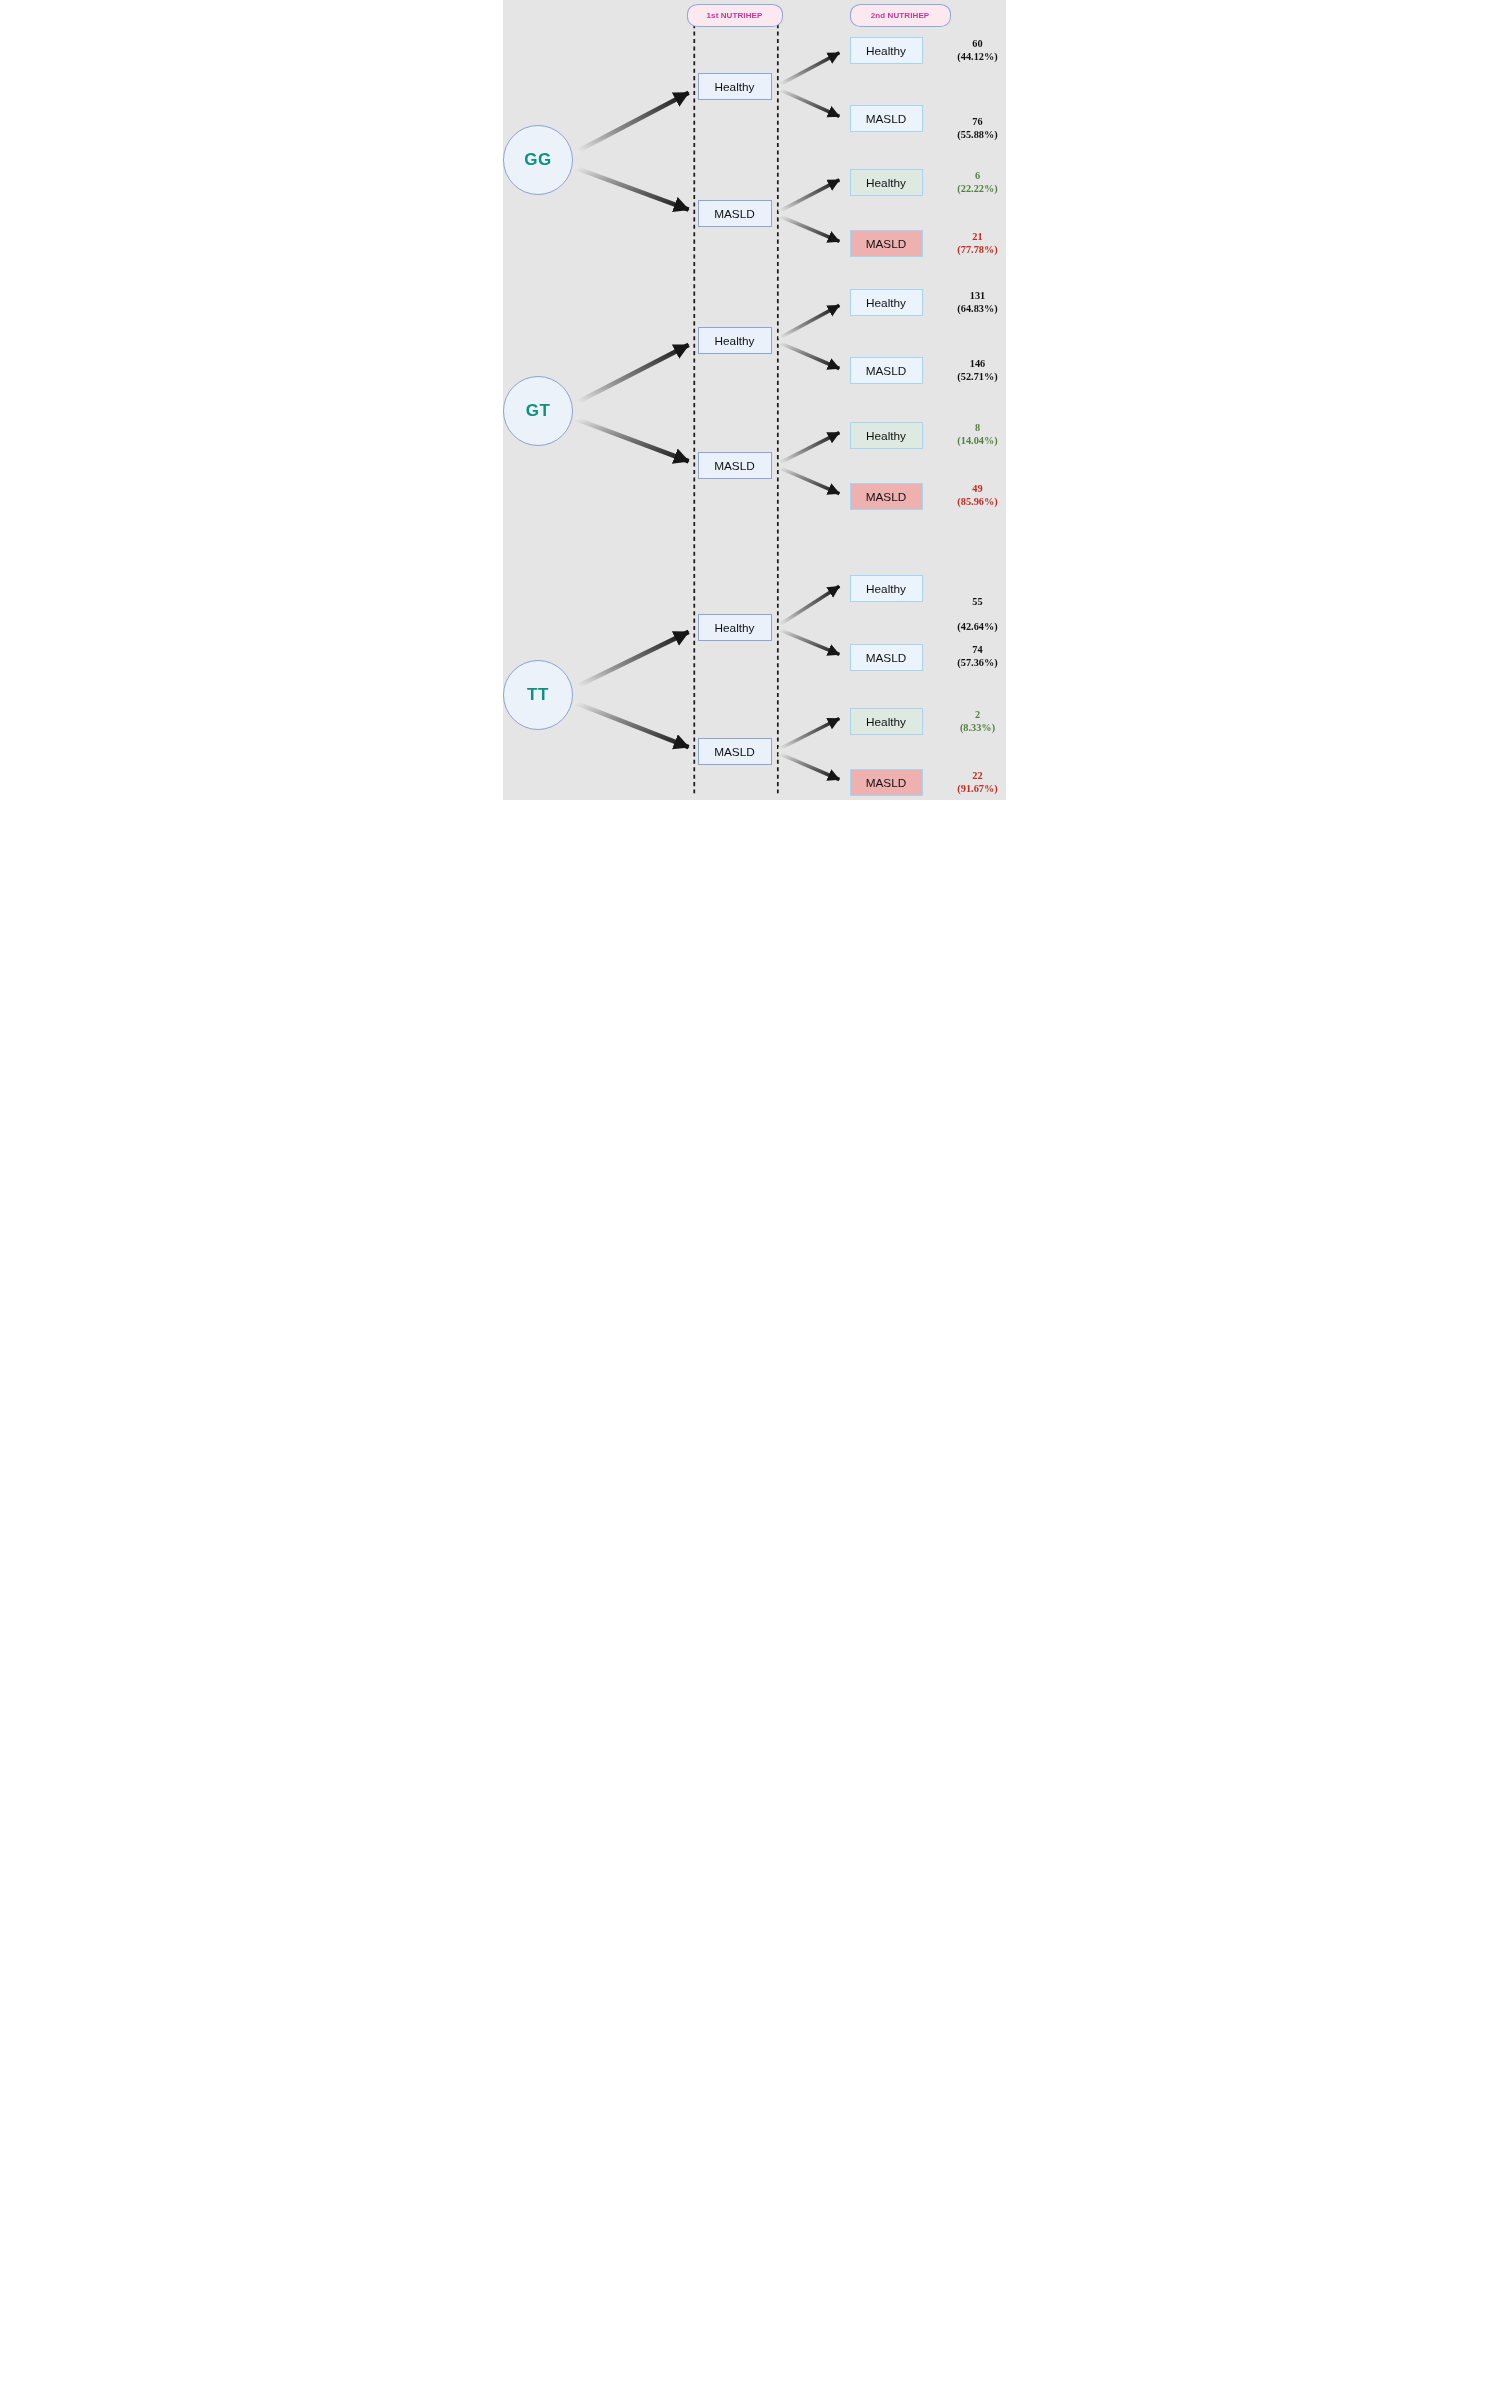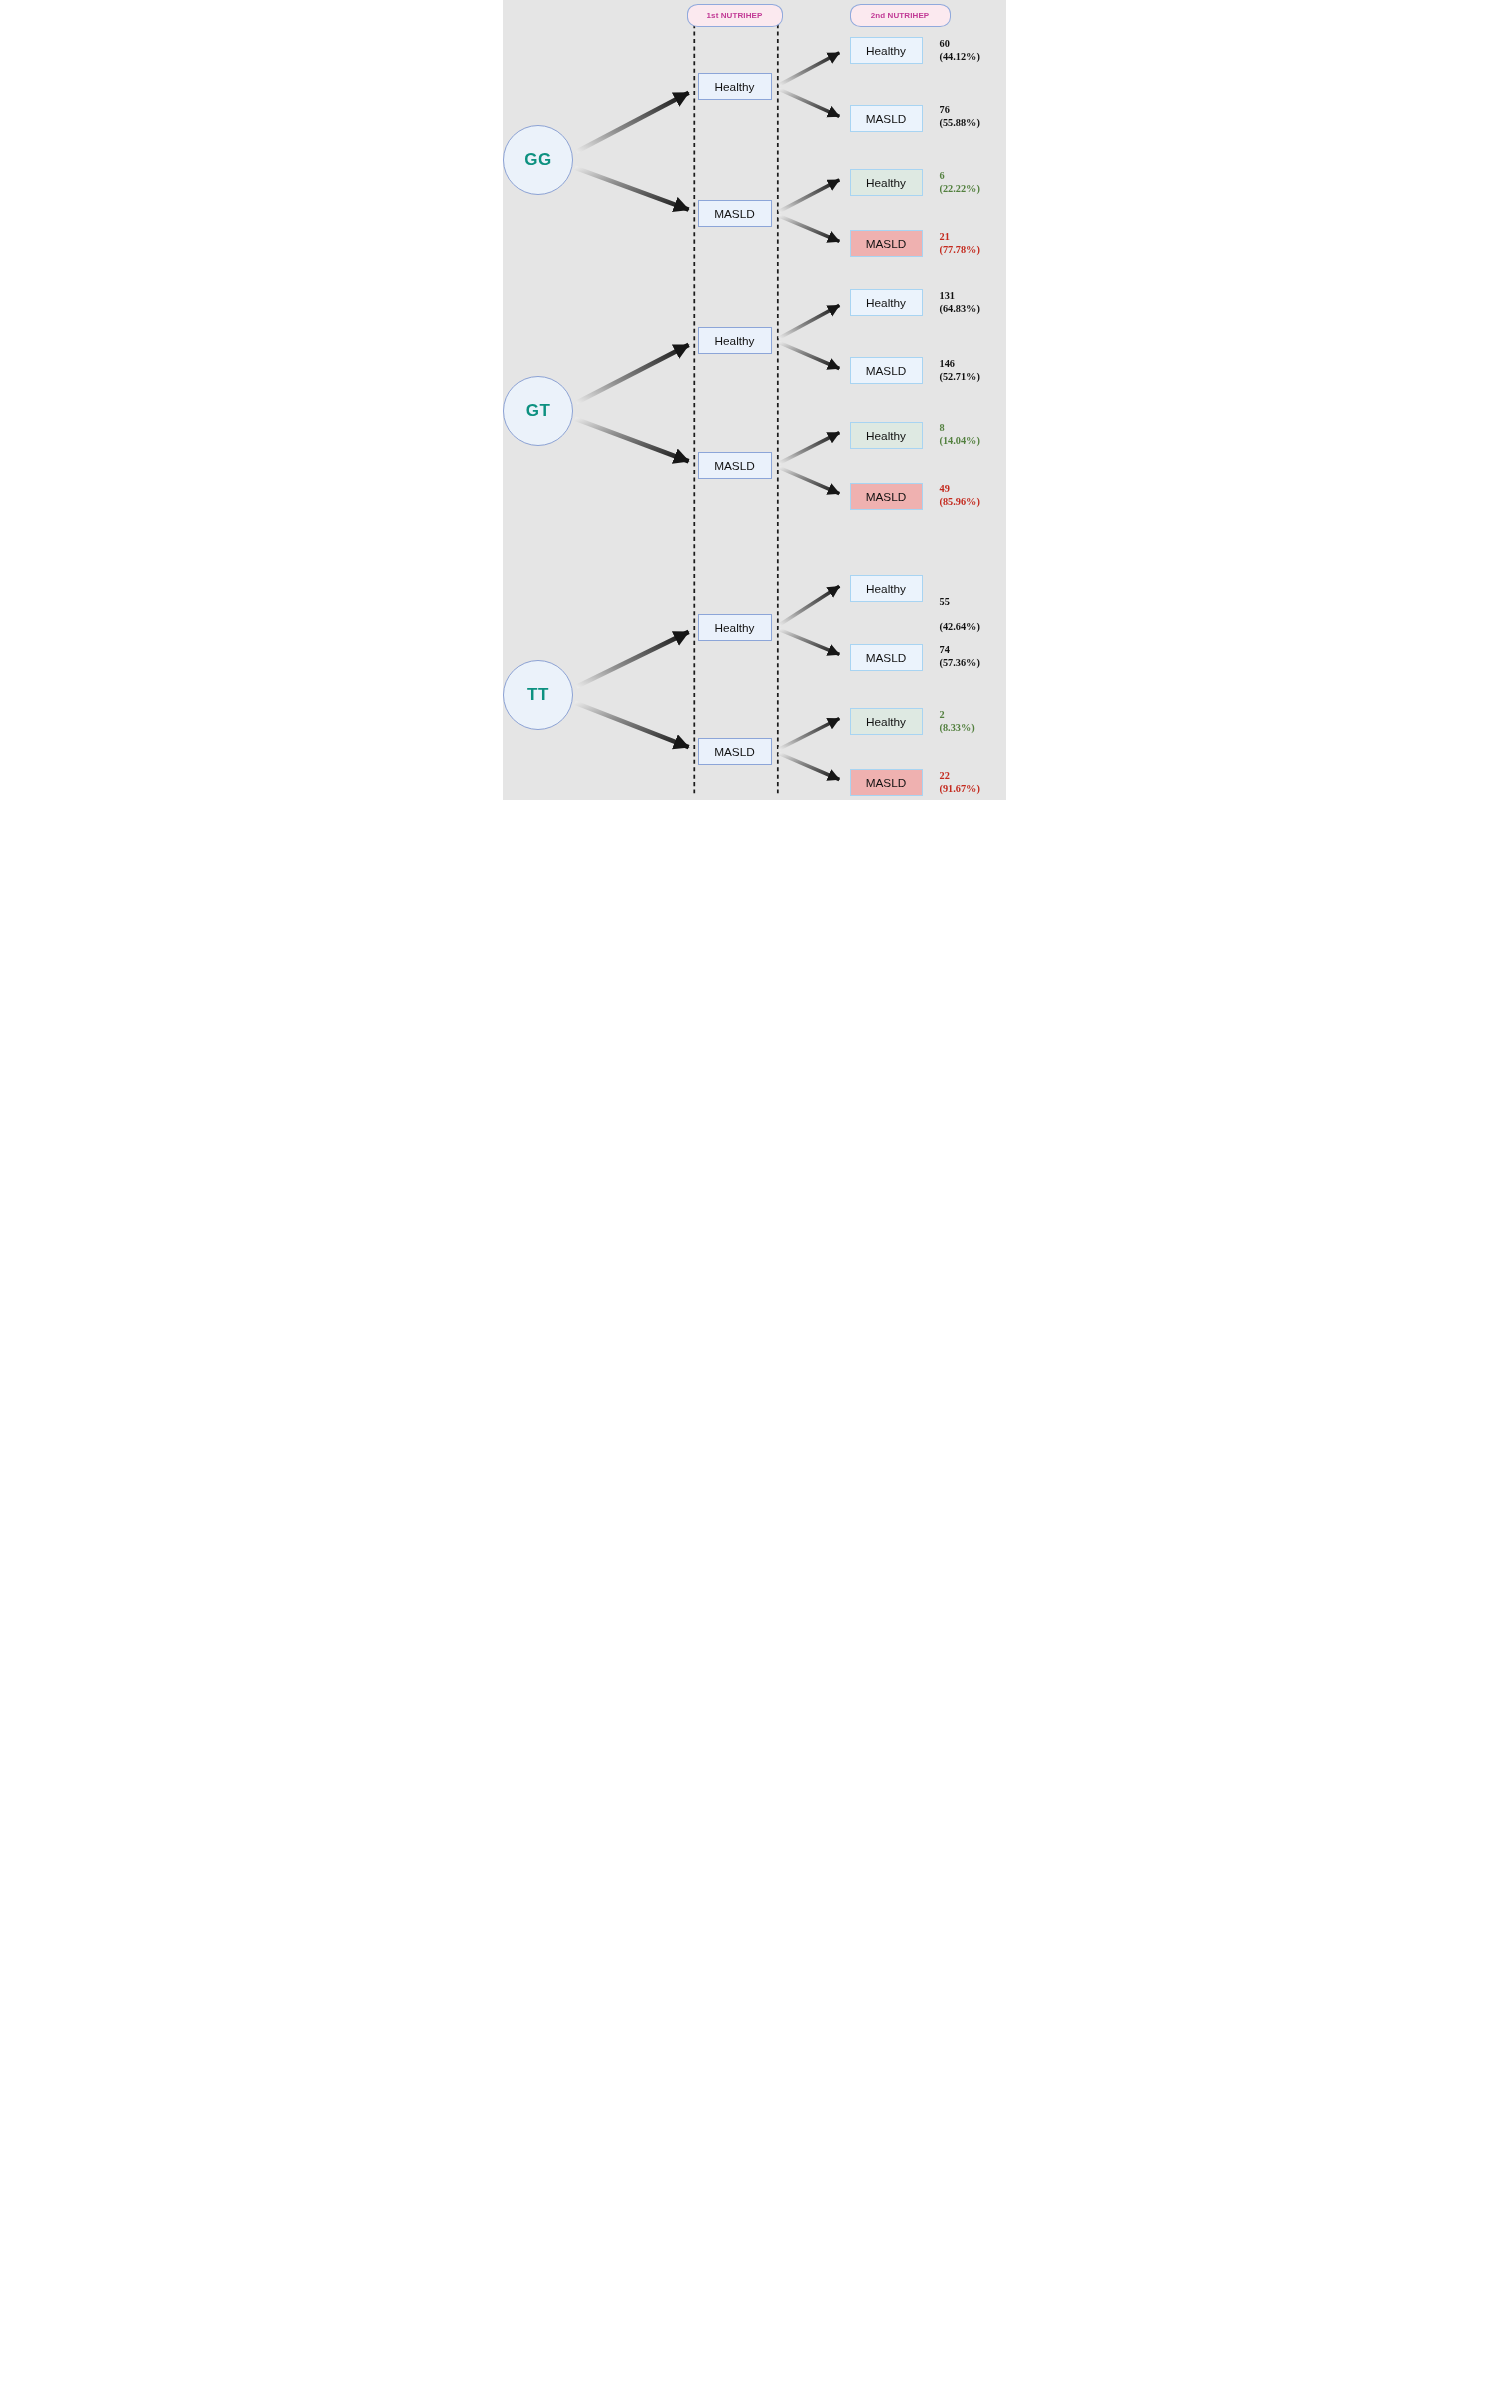"60" .result { align-items: flex-start -> center }
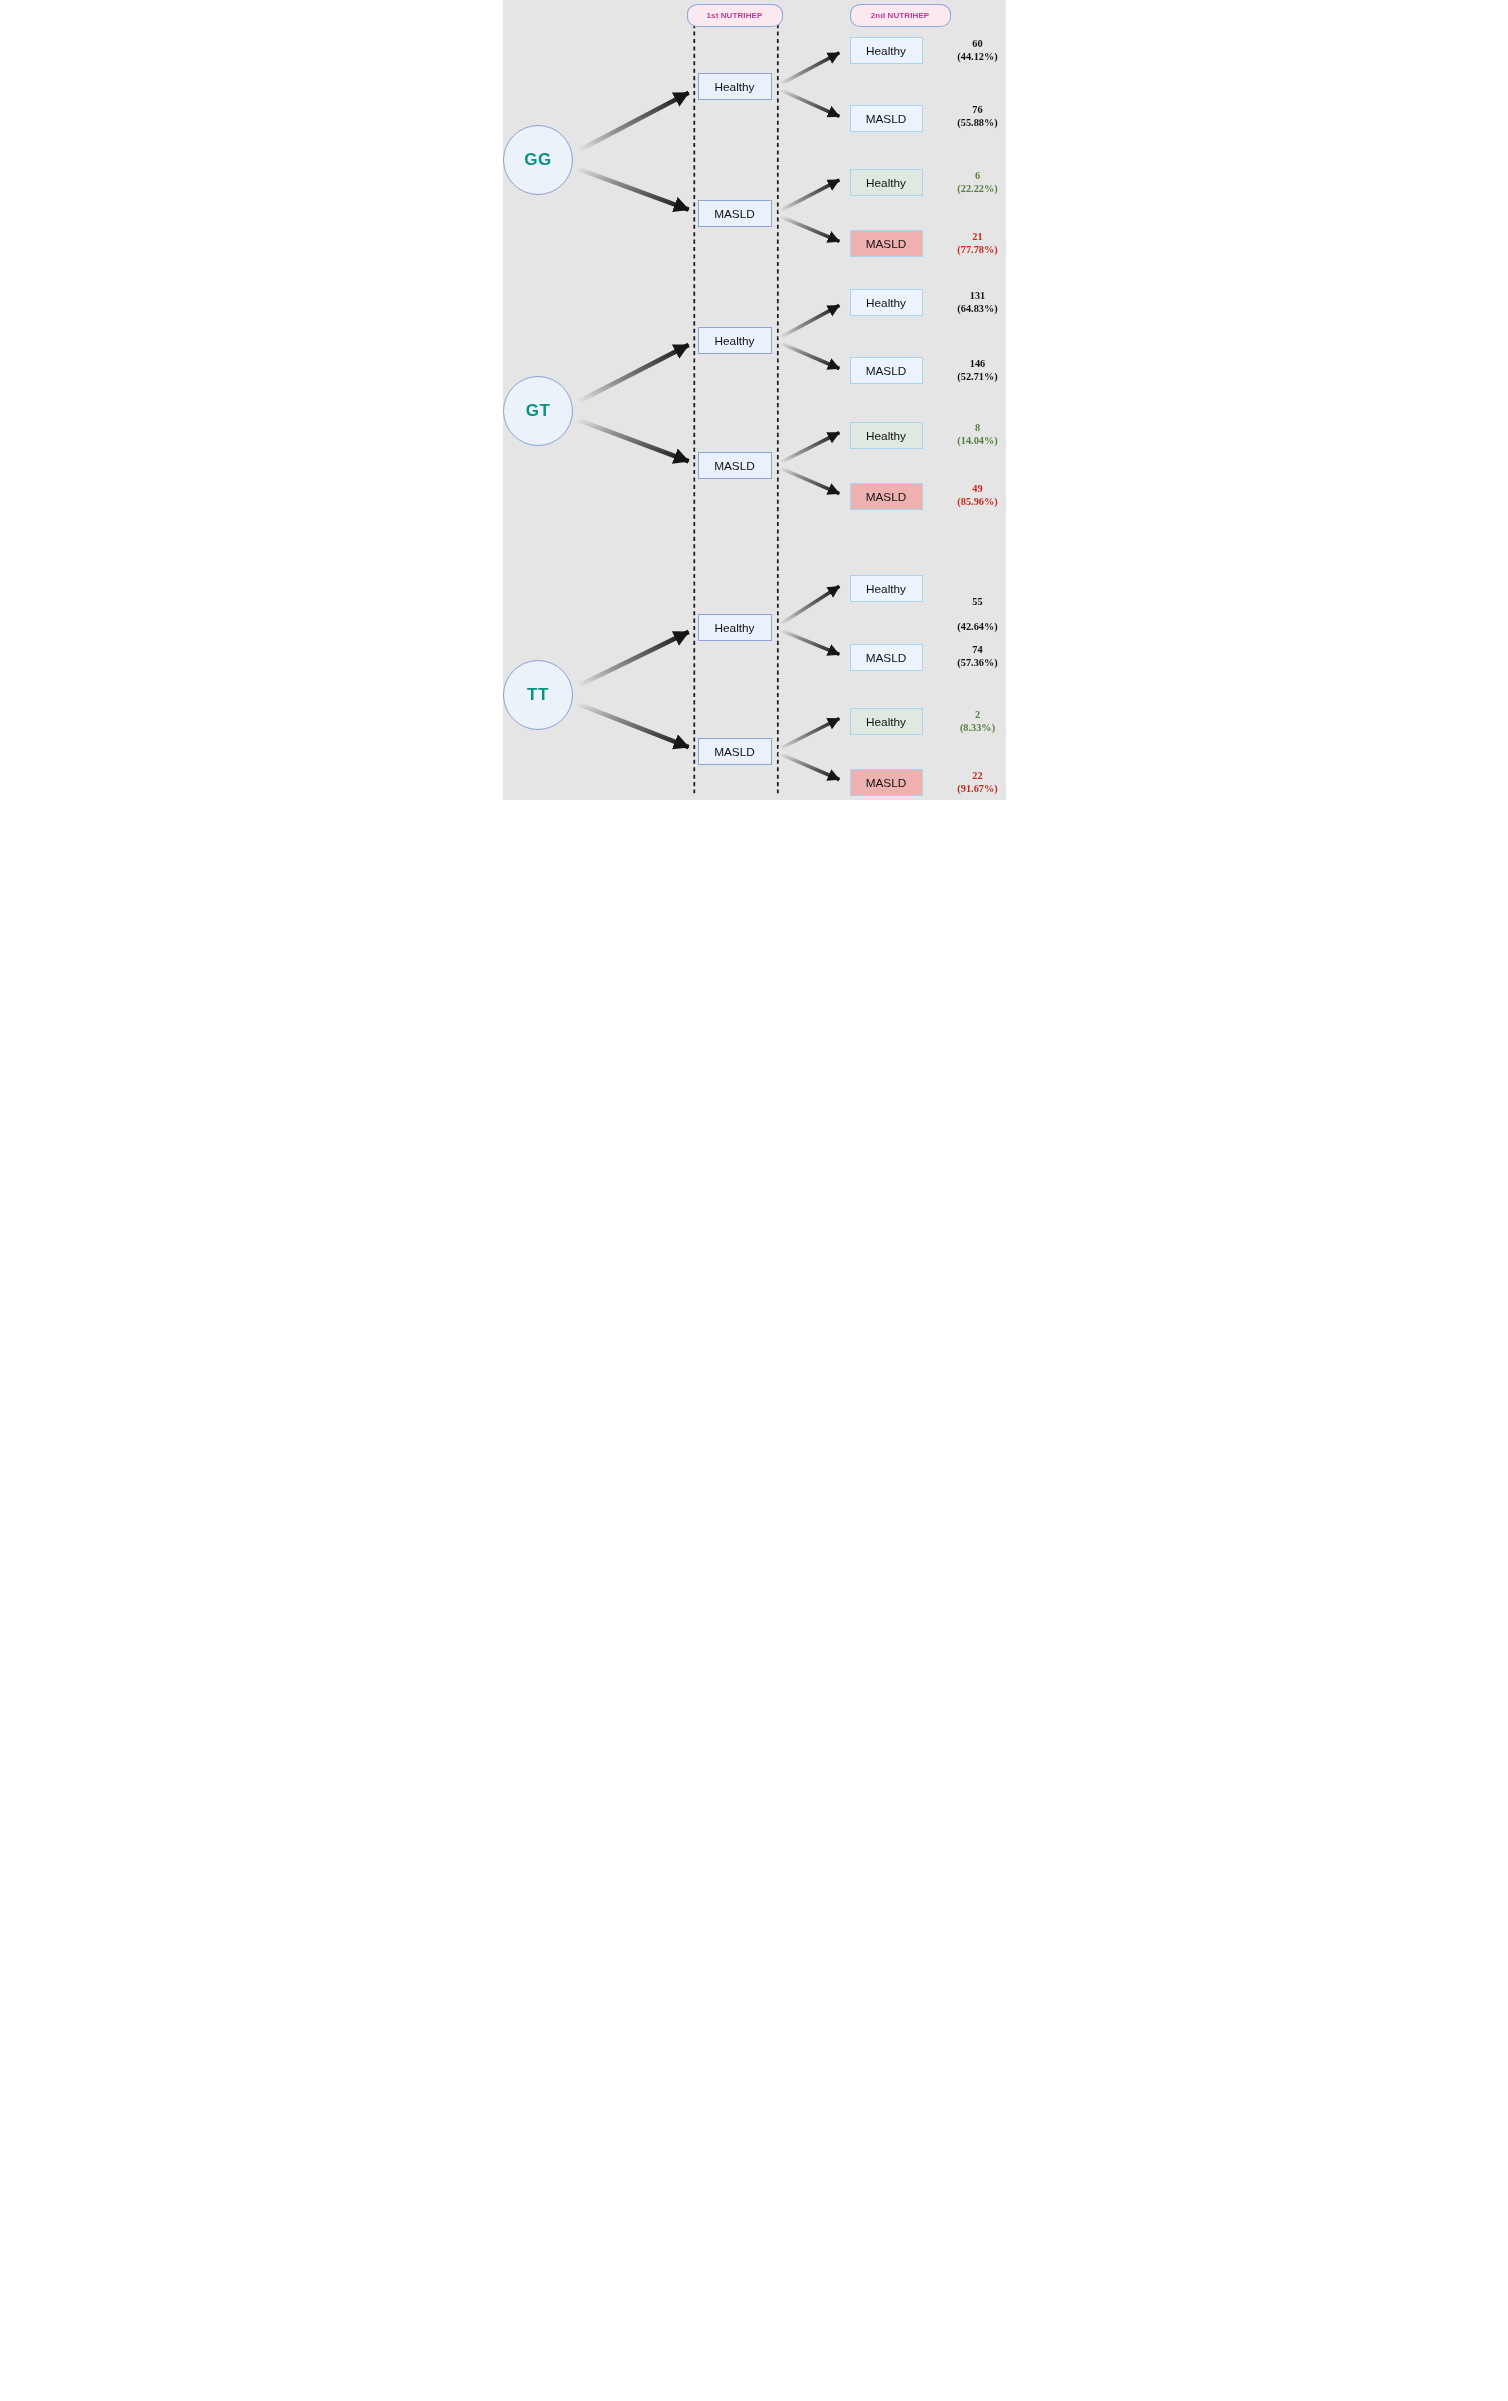"76" #res2 { top: 99px -> 111px }
